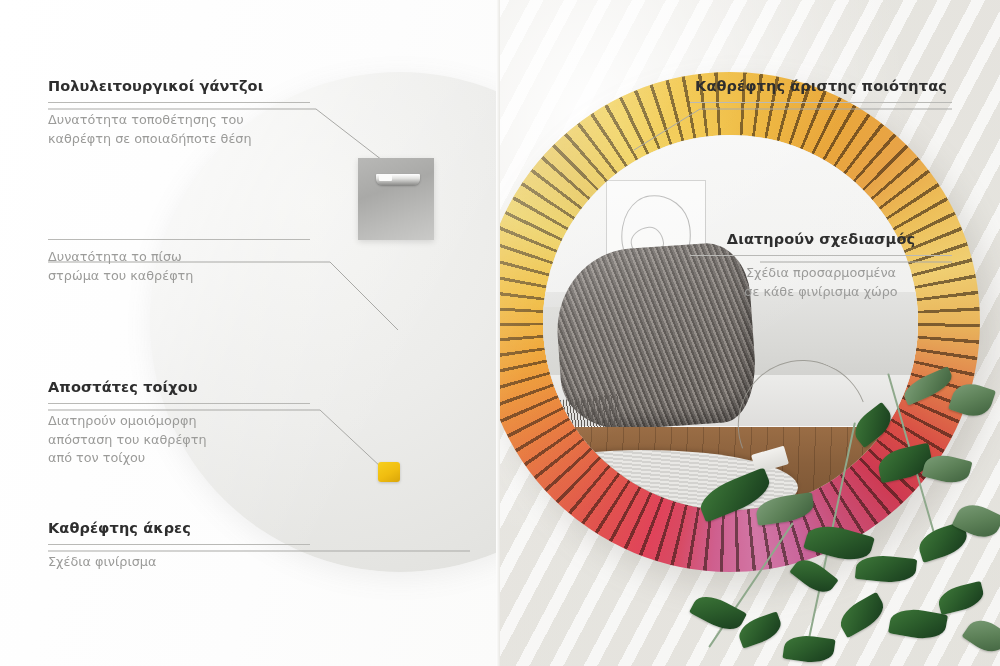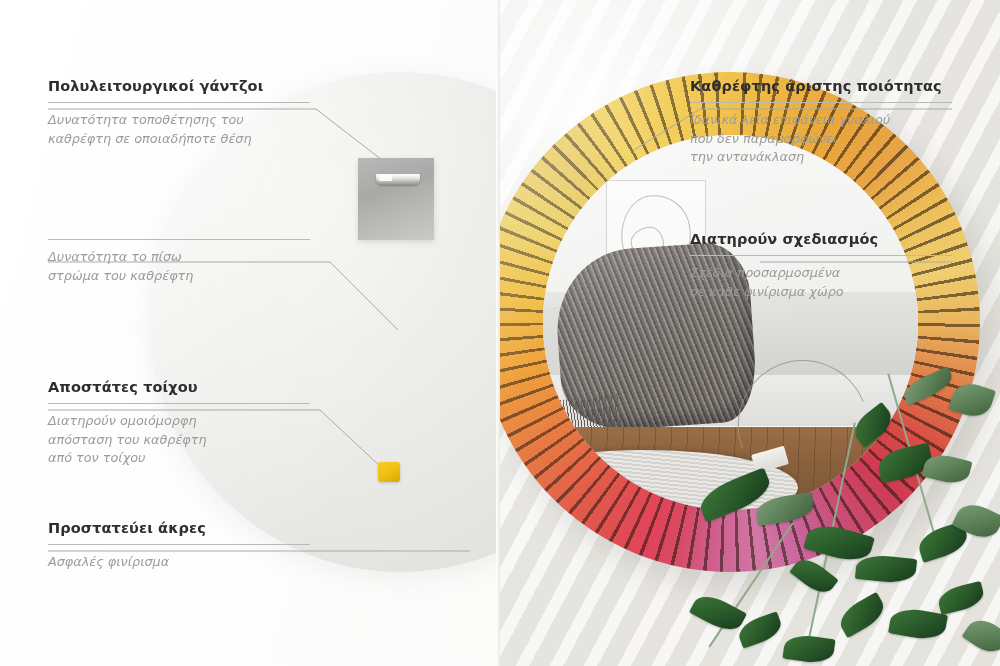"Καθρέφτης άριστης ποιότητας" .right .c-title,.right .c-body { text-align: left -> center }
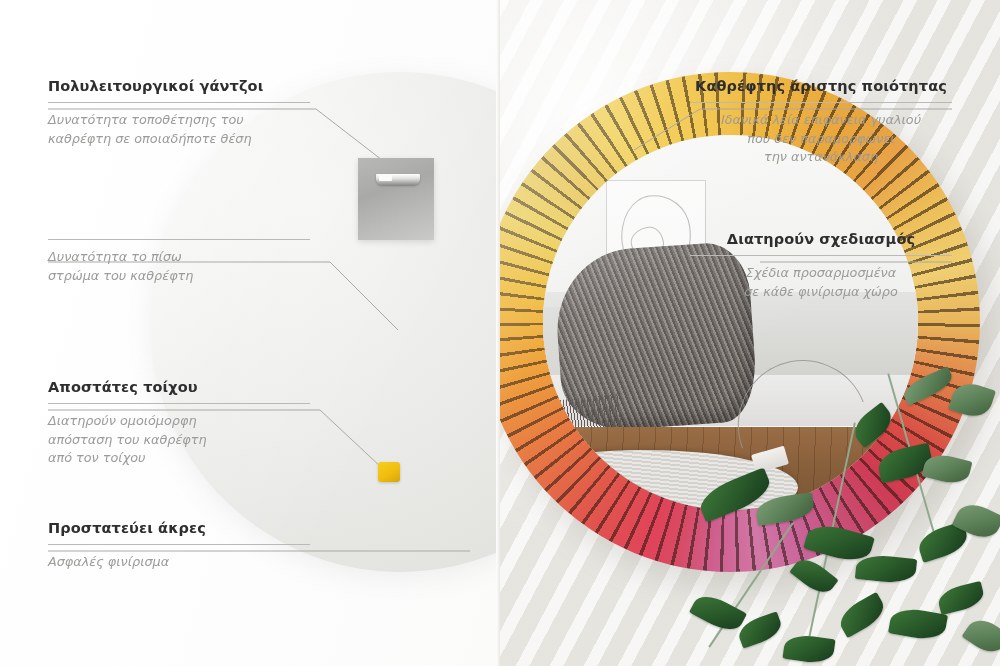"Δυνατότητα τοποθέτησης του" .c-body { font-style: italic -> none }
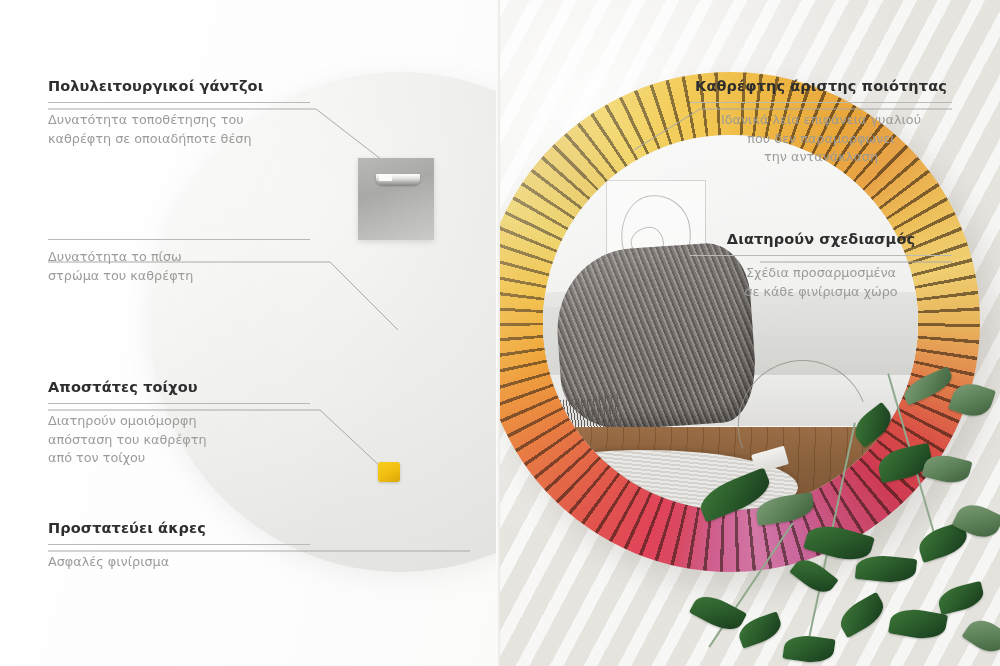"Ιδανικά λεία επιφάνεια γυαλιού" div.c-body { html: <div>Ιδανικά λεία επιφάνεια γυαλιού που δεν παραμορφώνει την αντανάκλαση</div> -> none }
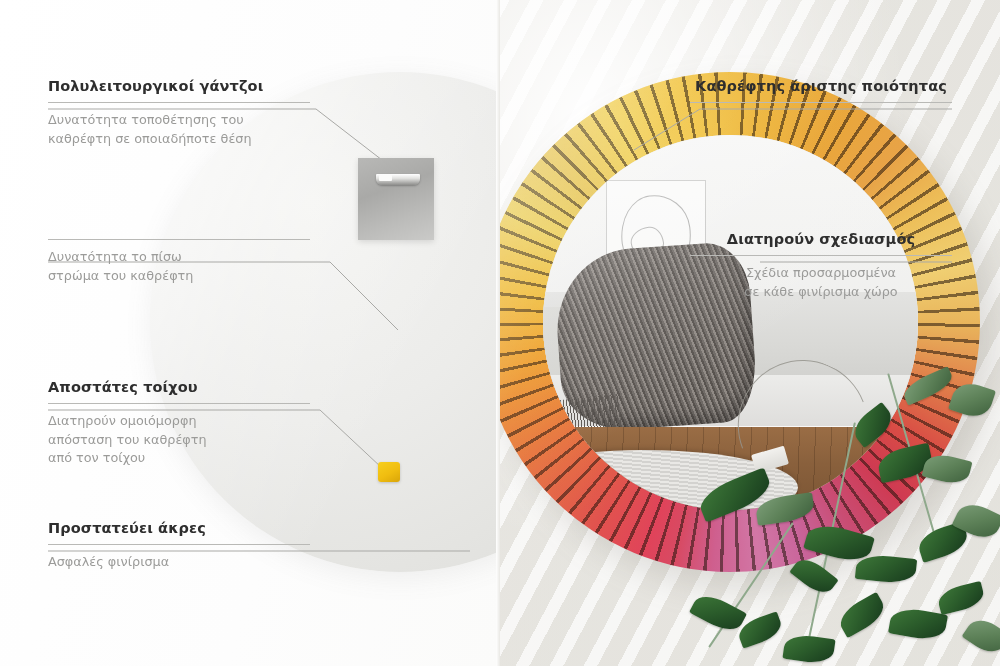"Προστατεύει άκρες" div.c-title { text: Προστατεύει -> Καθρέφτης }
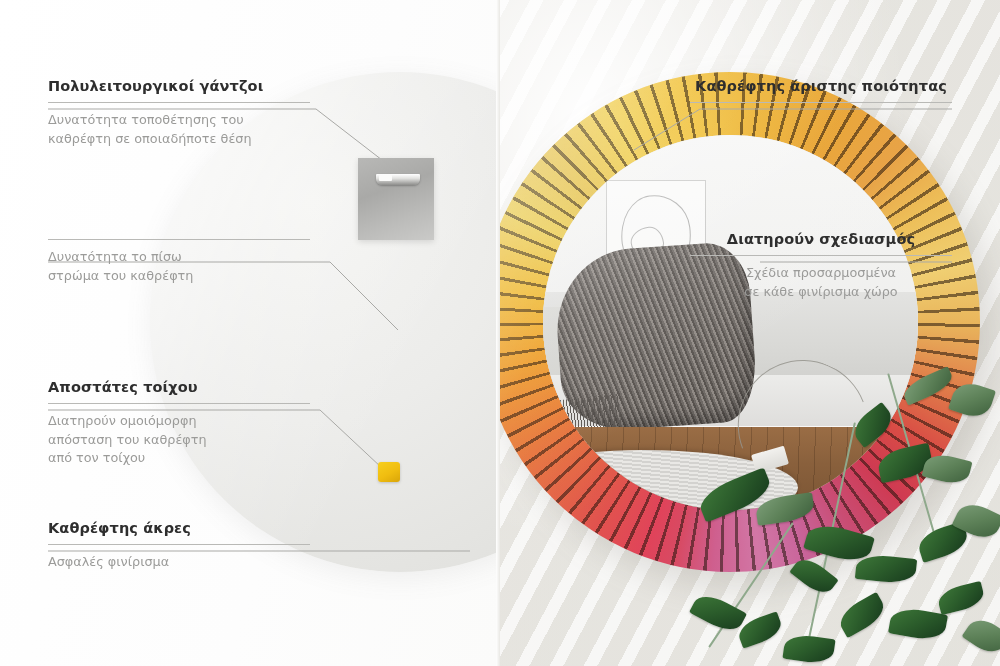"Ασφαλές φινίρισμα" div.c-body { text: Ασφαλές -> Σχέδια }
